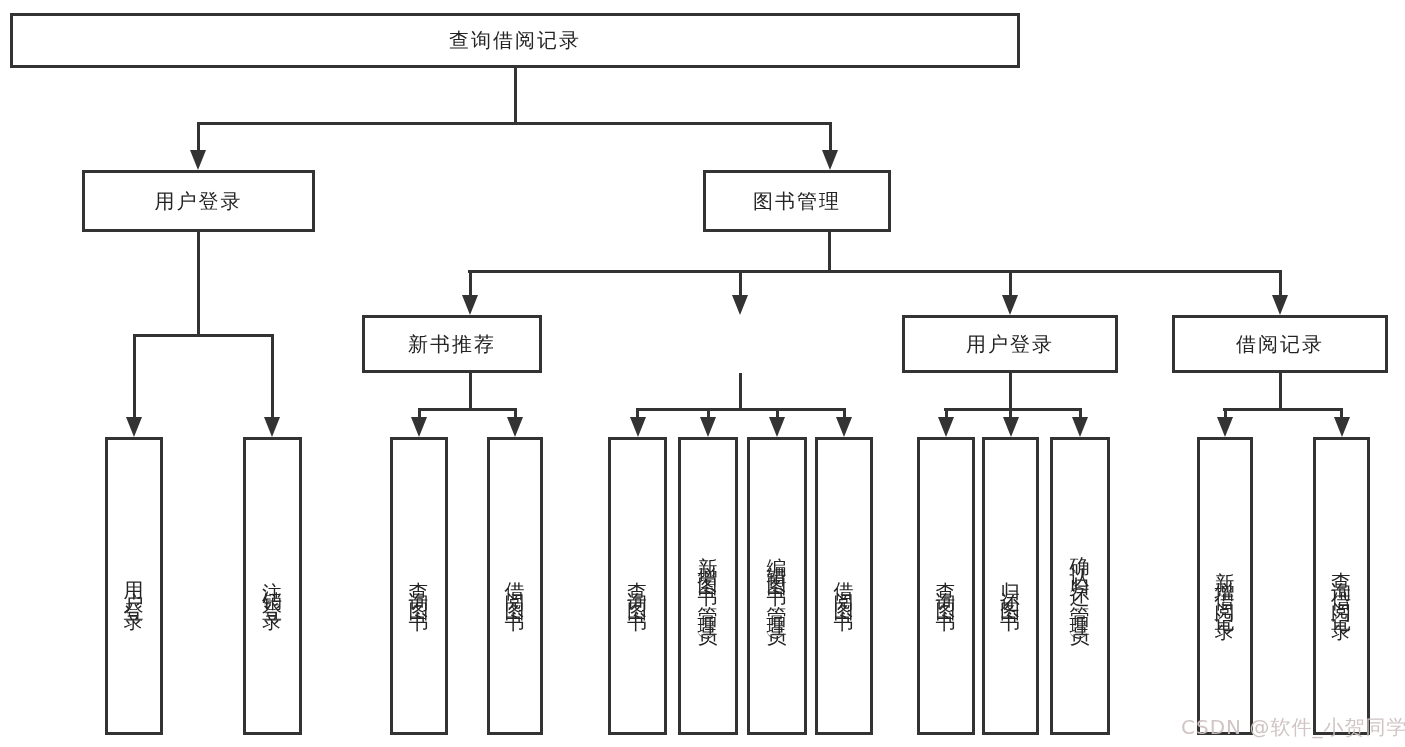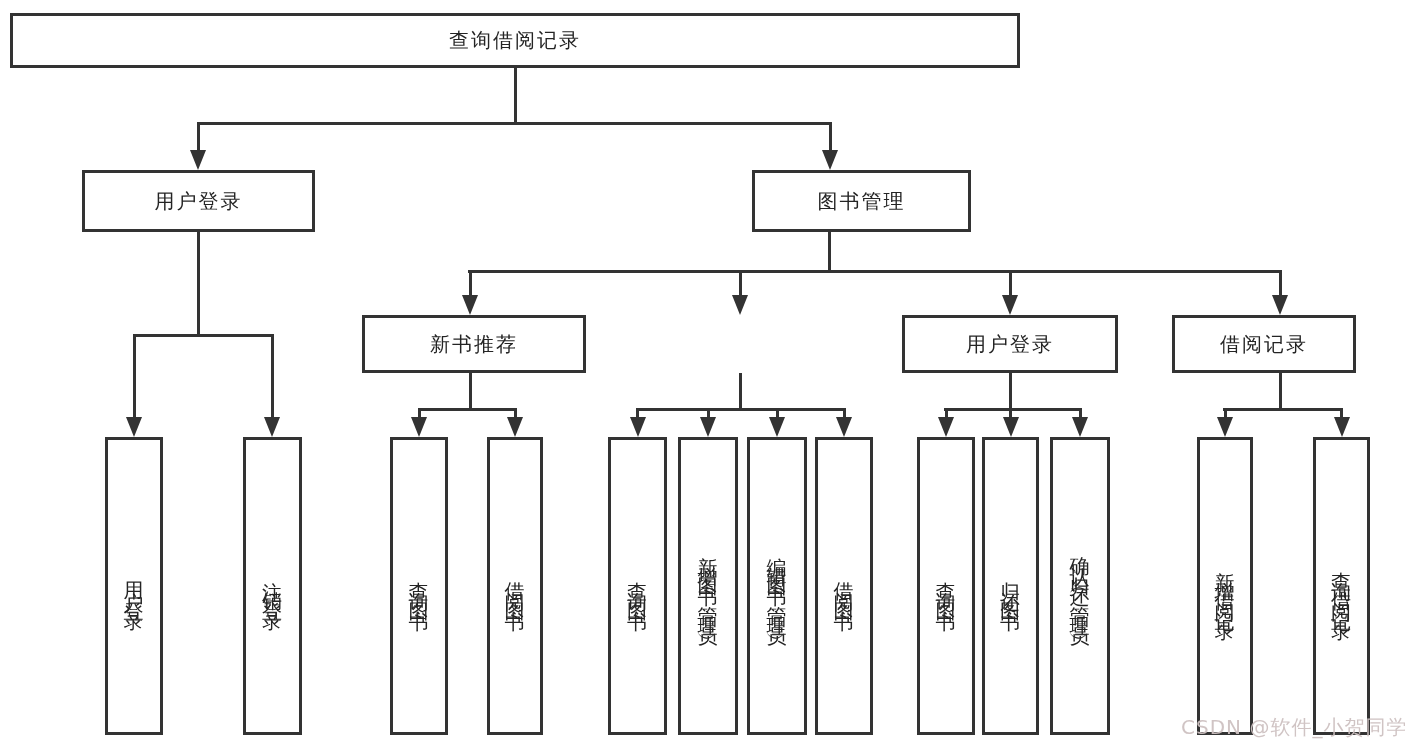"图书管理" div.box { left: 752px -> 703px; width: 219px -> 188px }
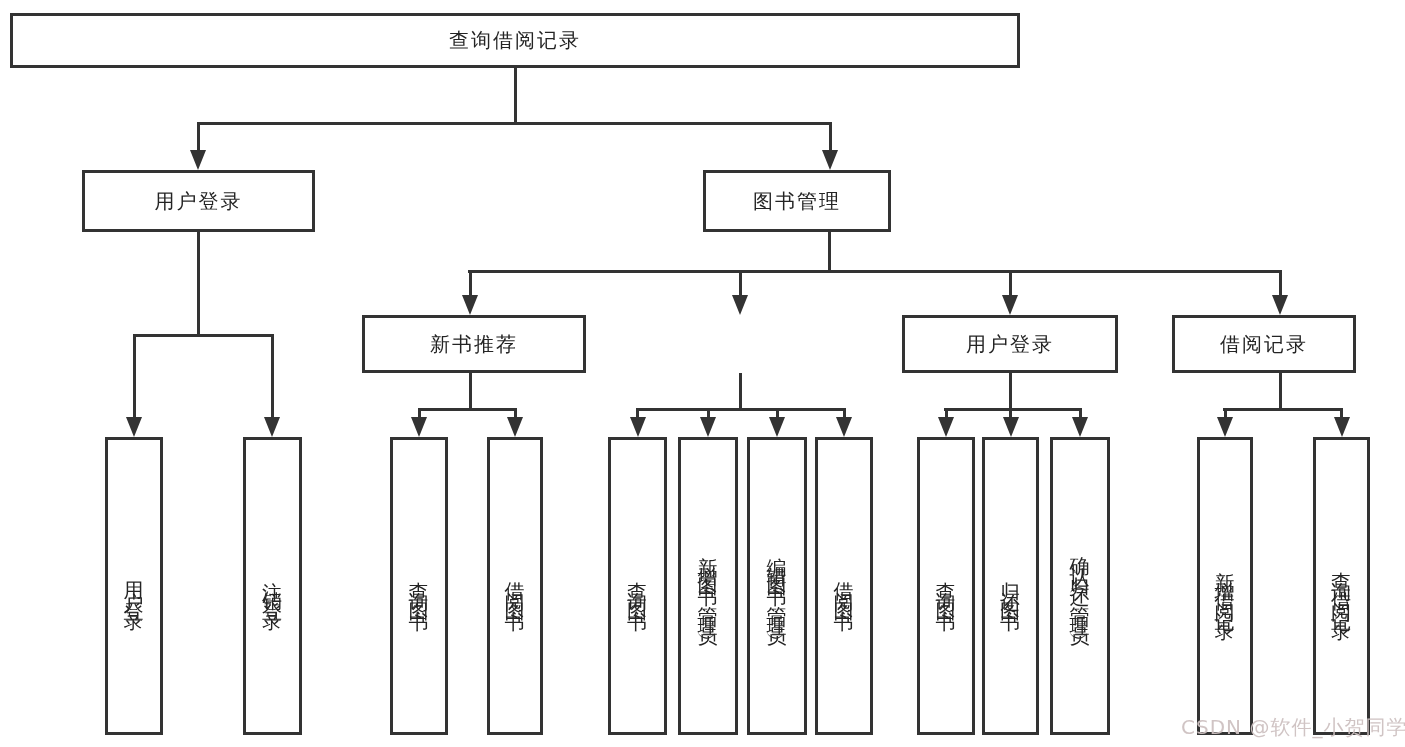"新书推荐" div.box { width: 224px -> 180px }
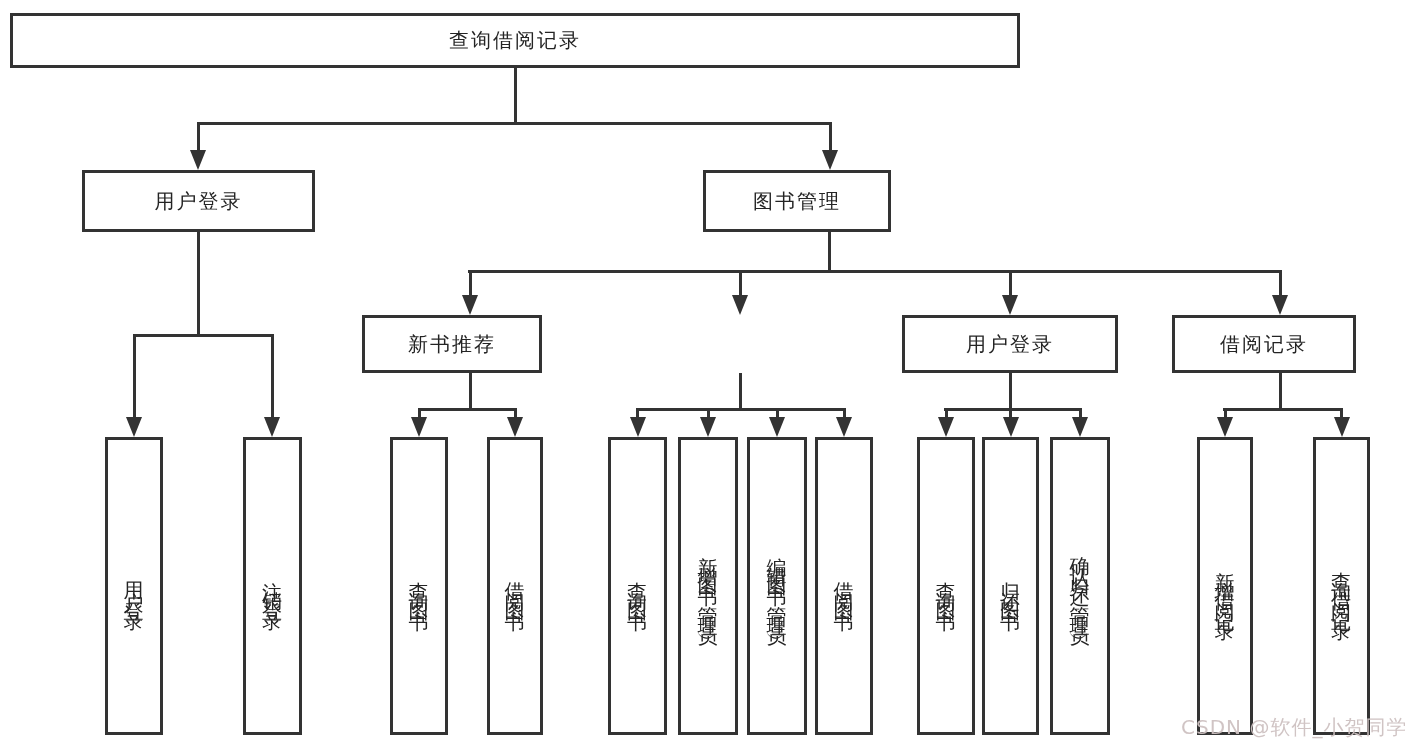"借阅记录" div.box { width: 184px -> 216px }
